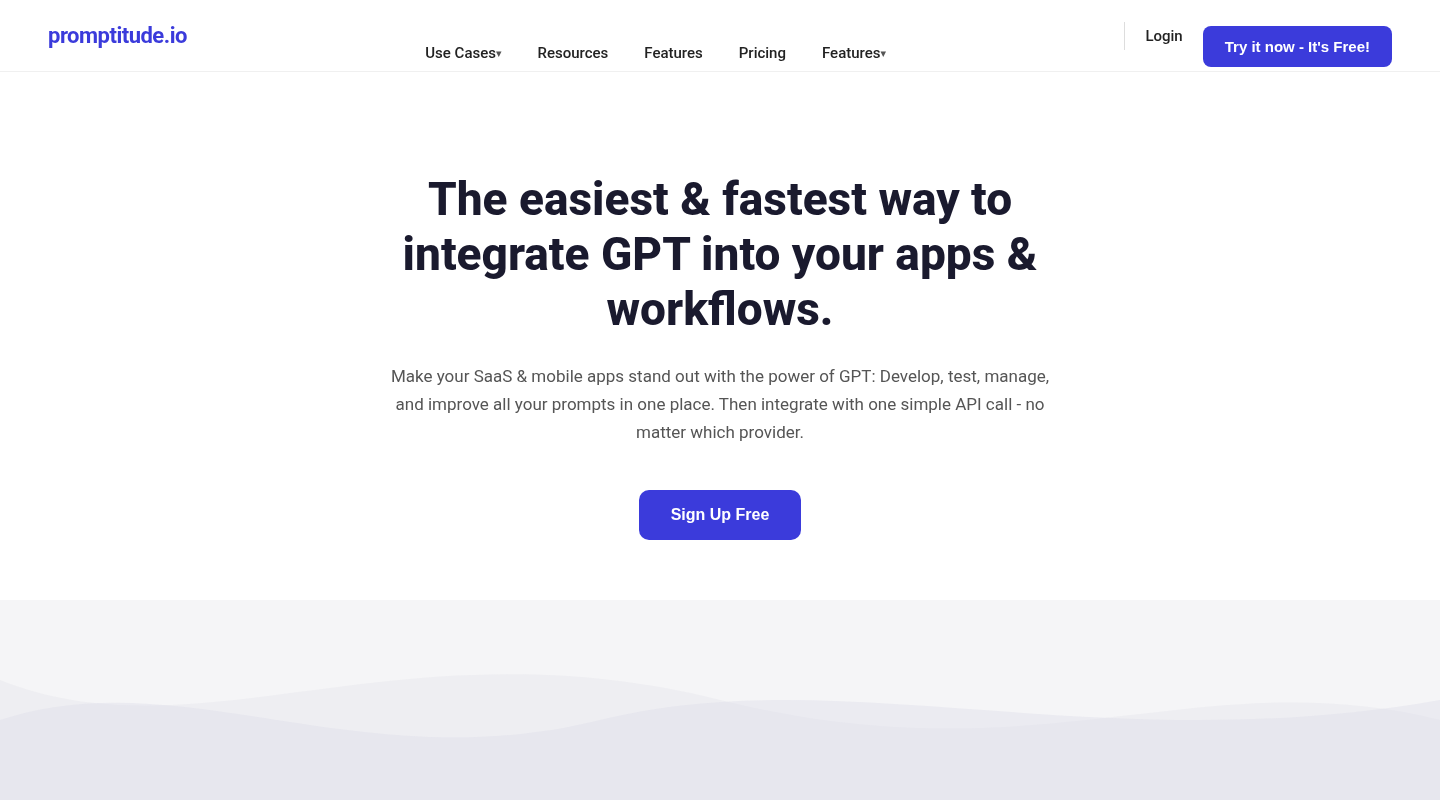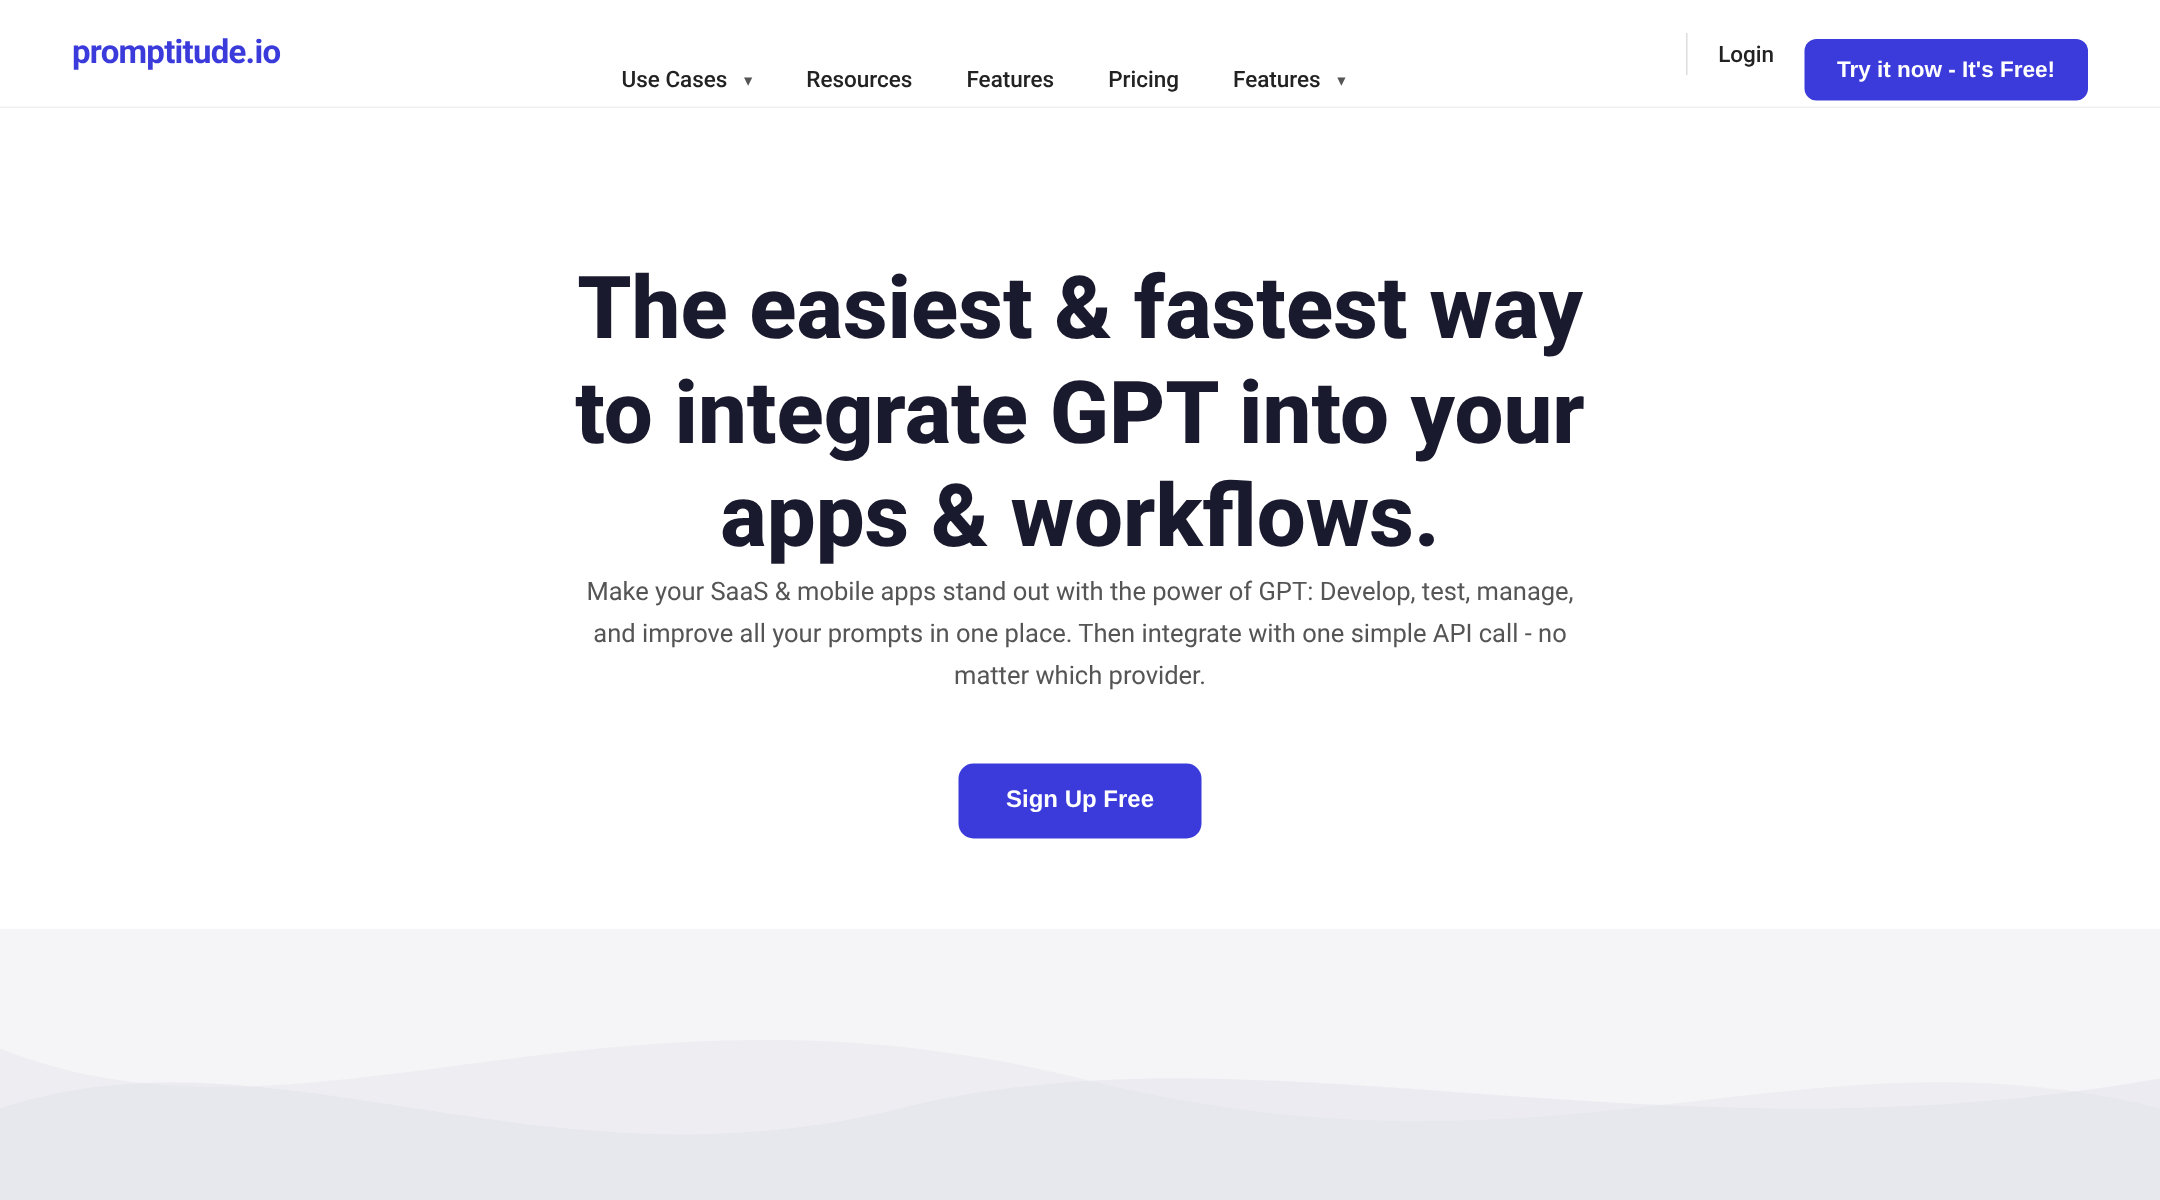"Use Cases" .nav-links li a { gap: 11px -> 0 }
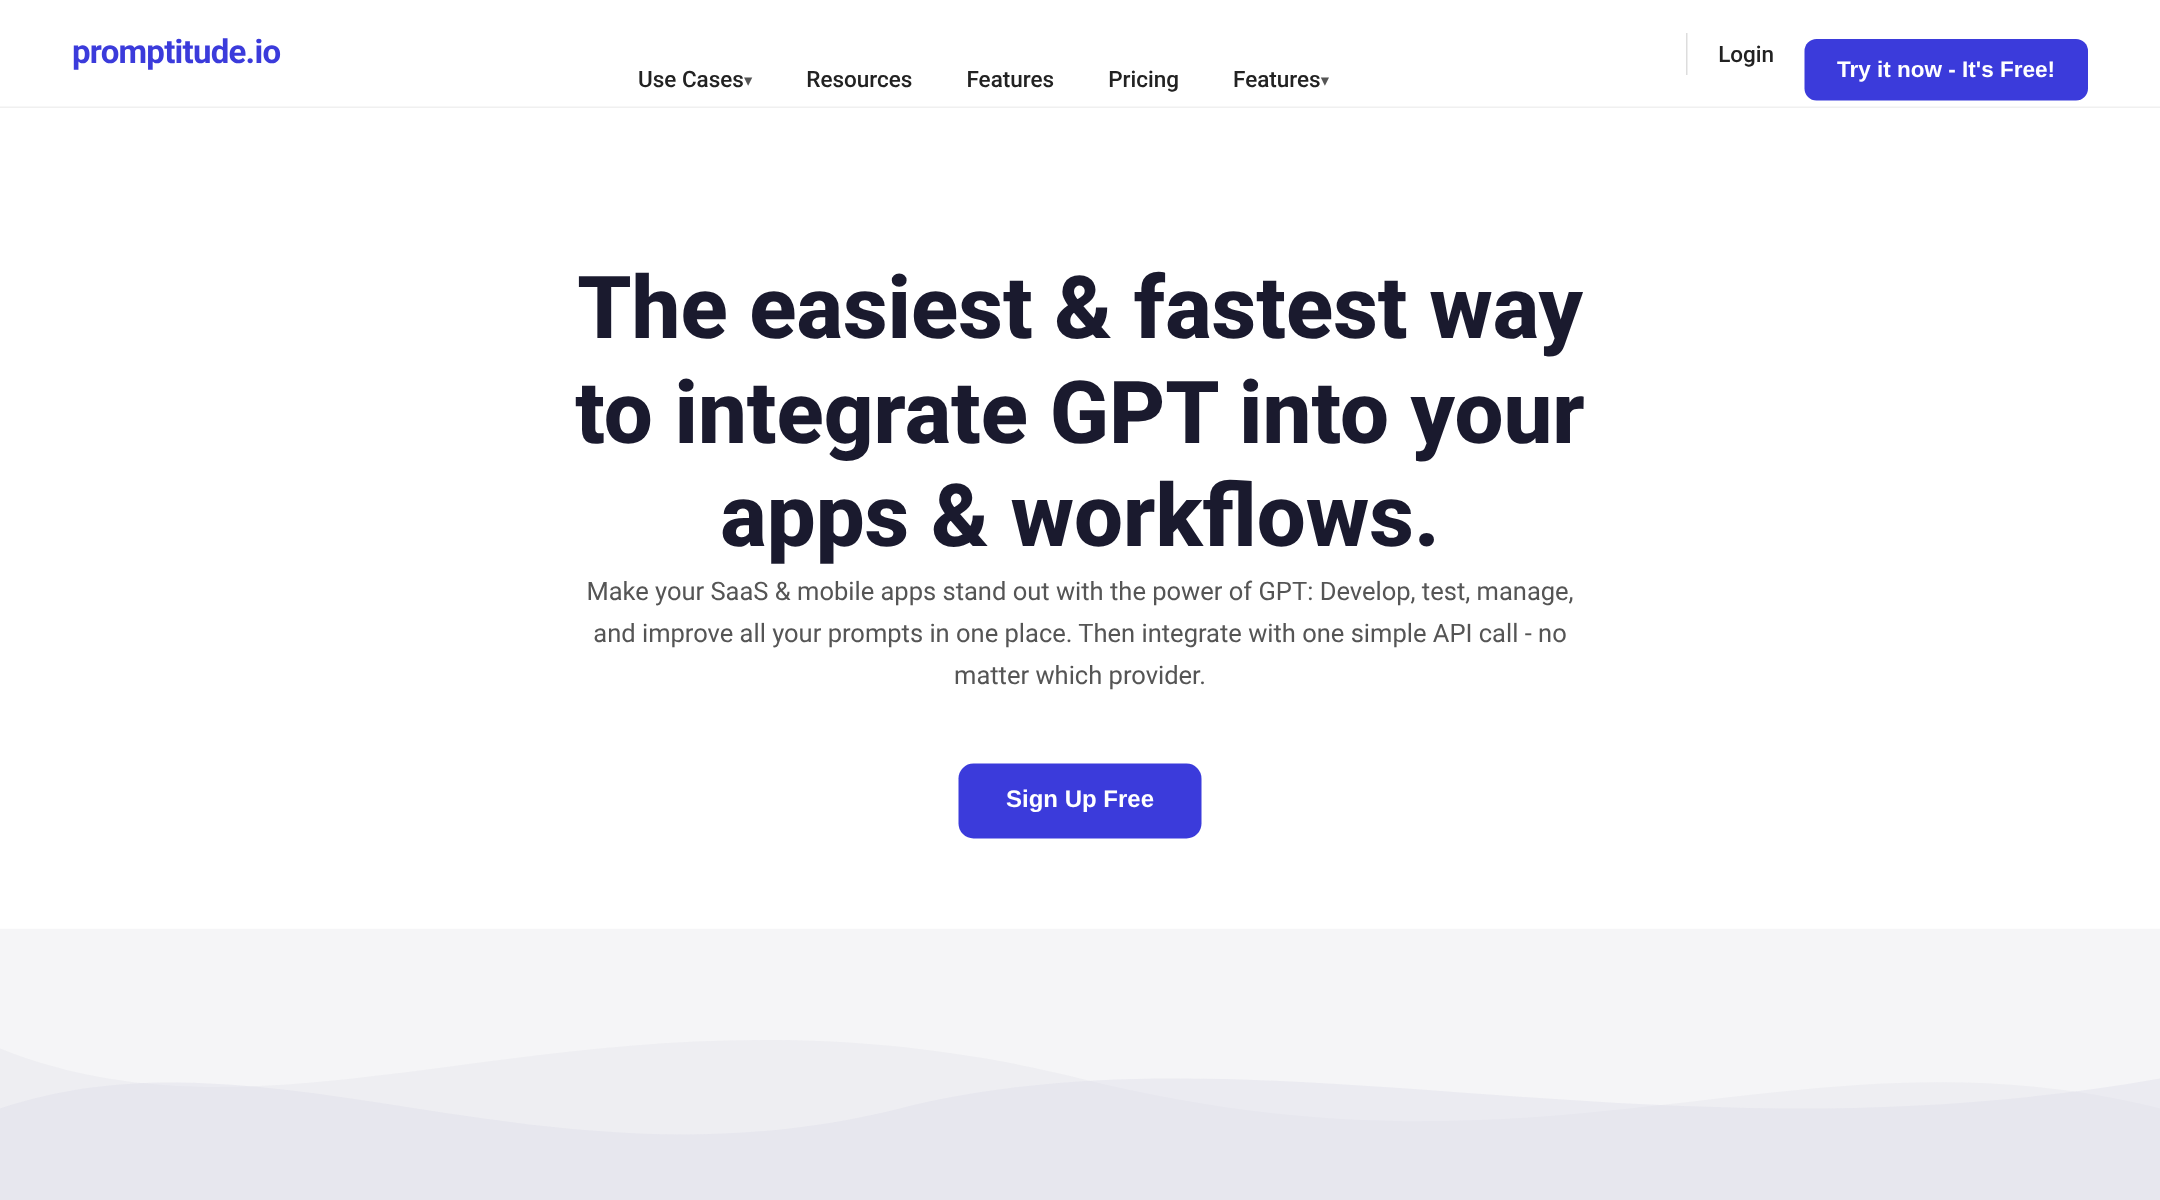"The easiest & fastest way" .hero-title { font-size: 58px -> 46px; margin-bottom: none -> 24px }
